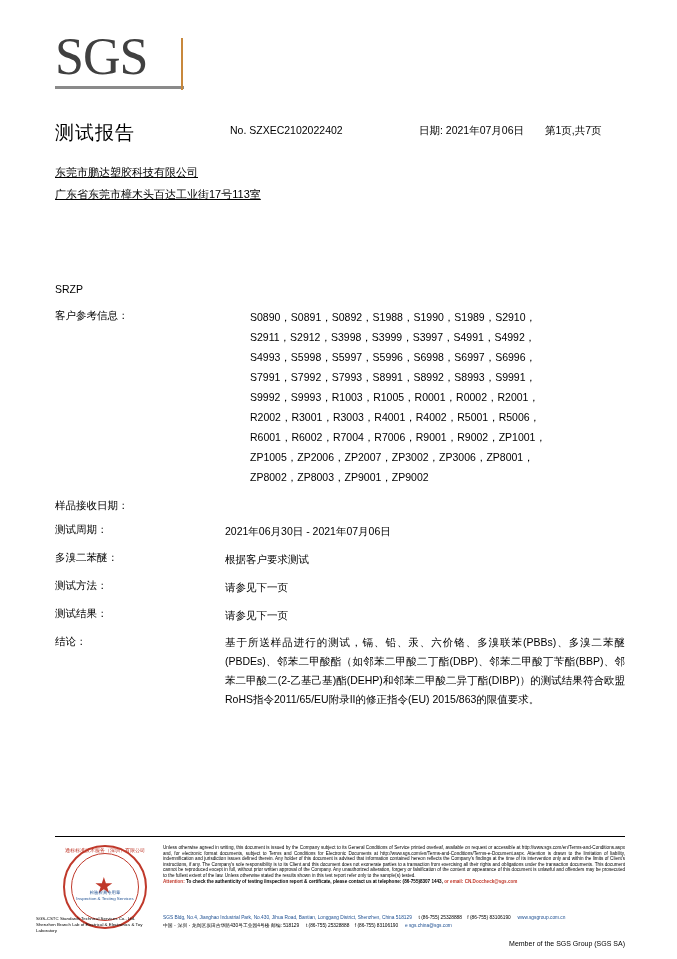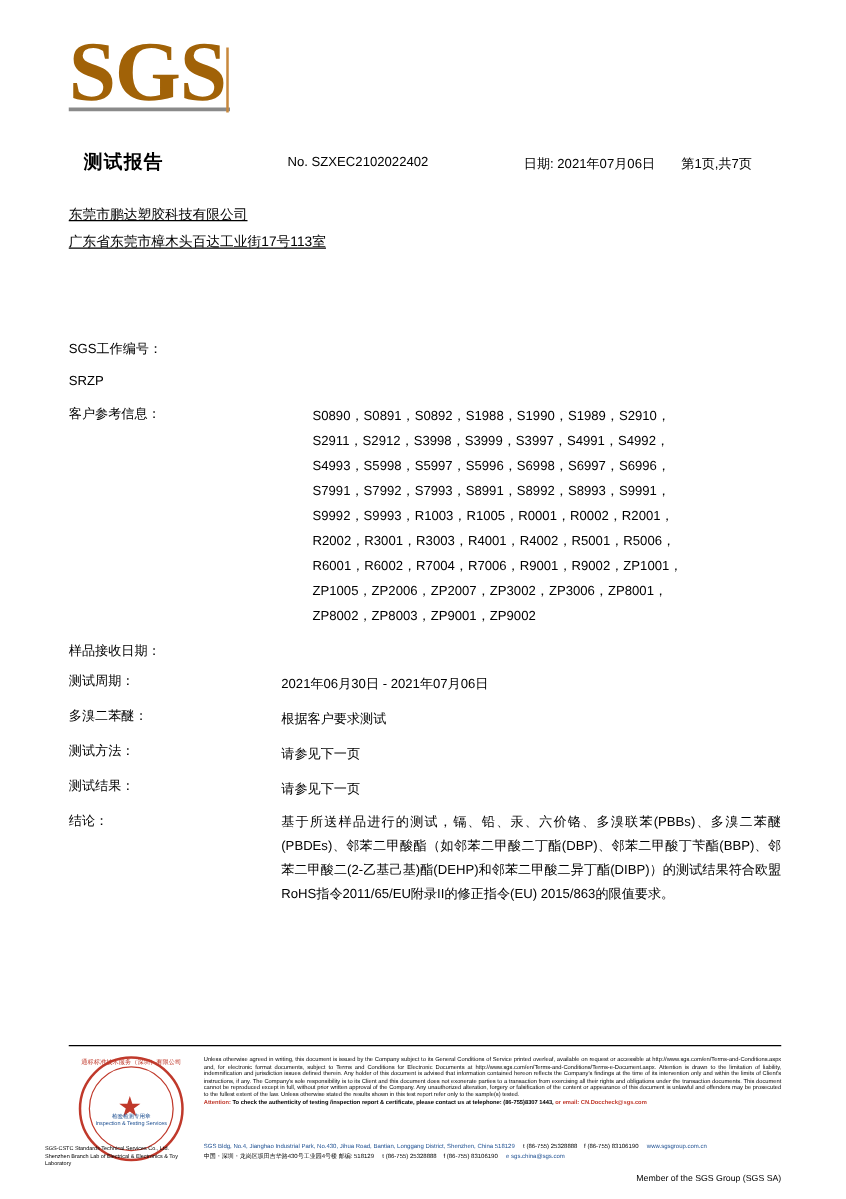"SGS" .logo-text { color: #a16207 -> #404040; font-size: 68px -> 52px; font-weight: bold -> normal }
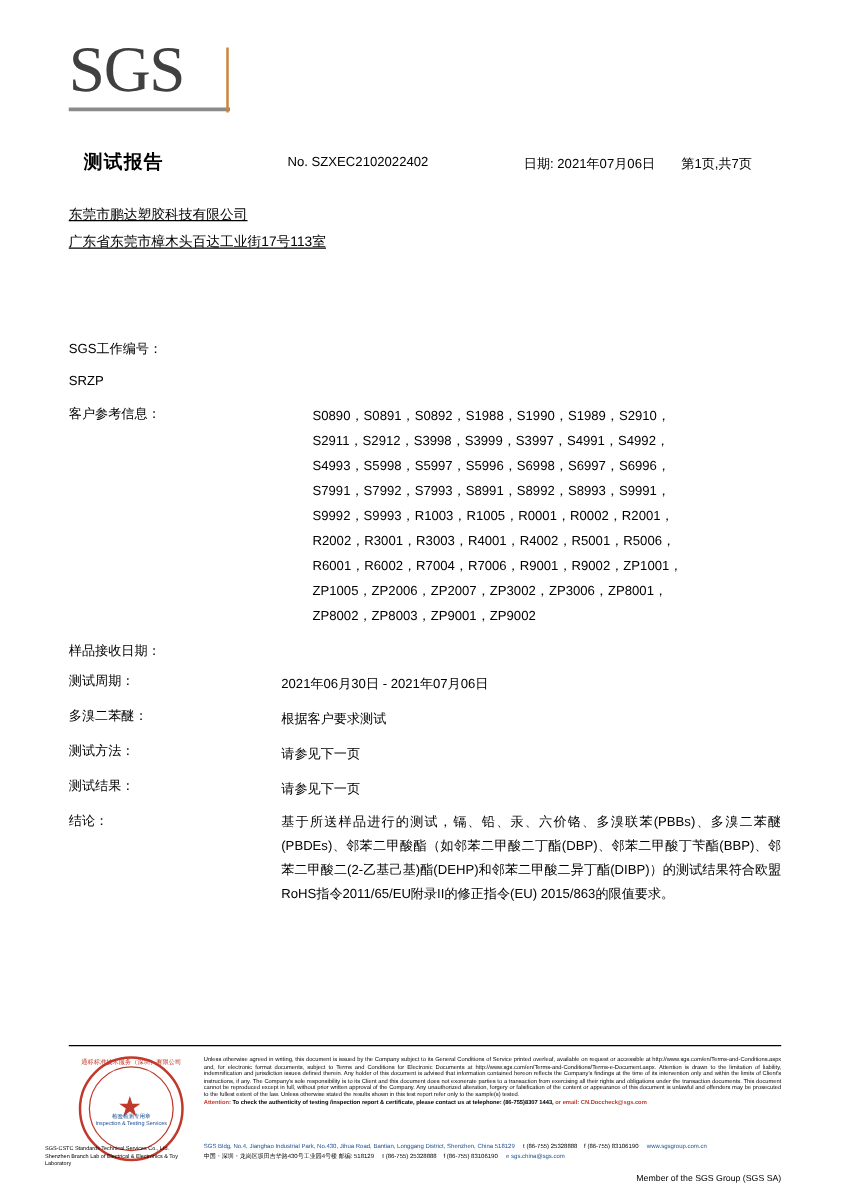"测试报告" .hdr-title { font-size: 15px -> 19px; font-weight: bold -> normal; left: 12px -> 0 }
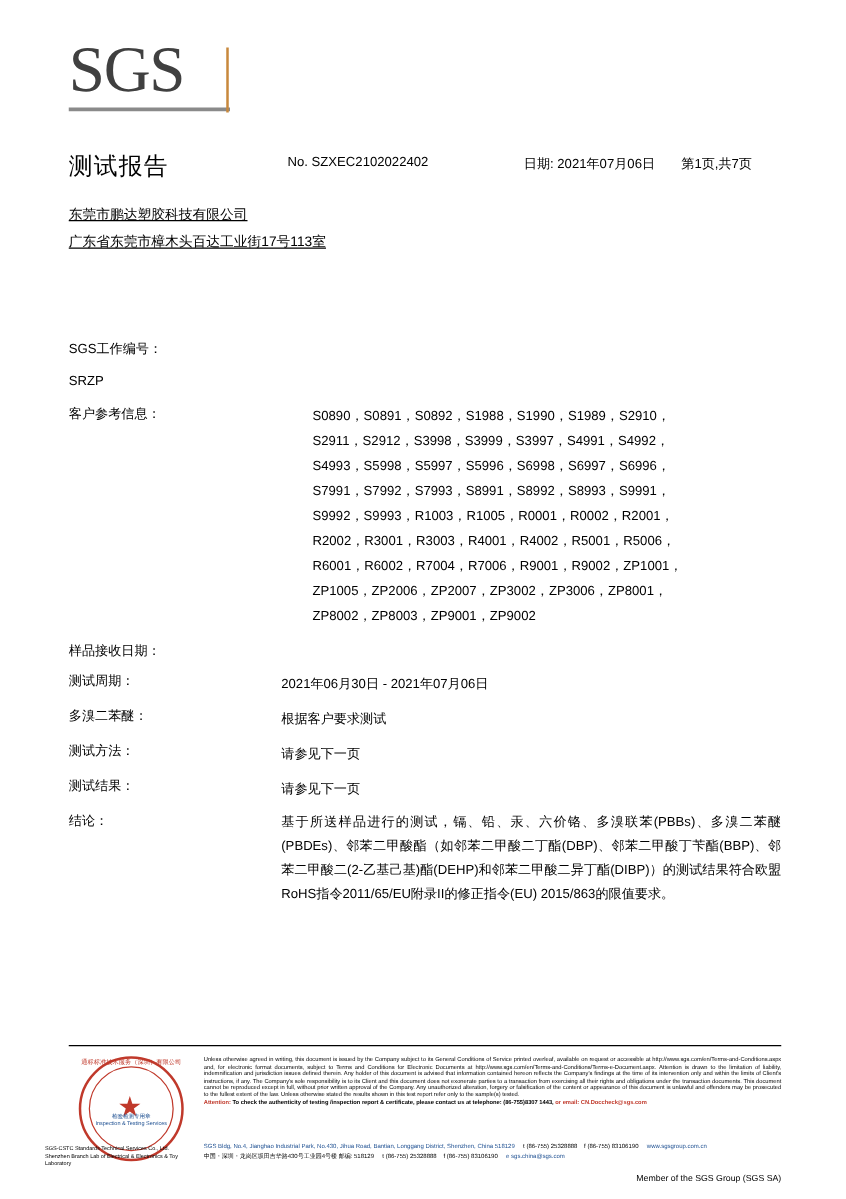"SGS工作编号：" div.flabel { html: <div>SGS工作编号：</div> -> none }
